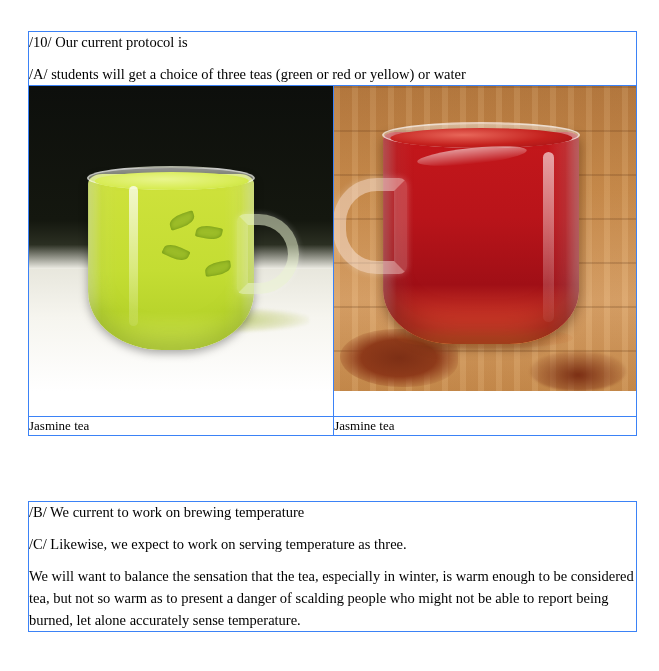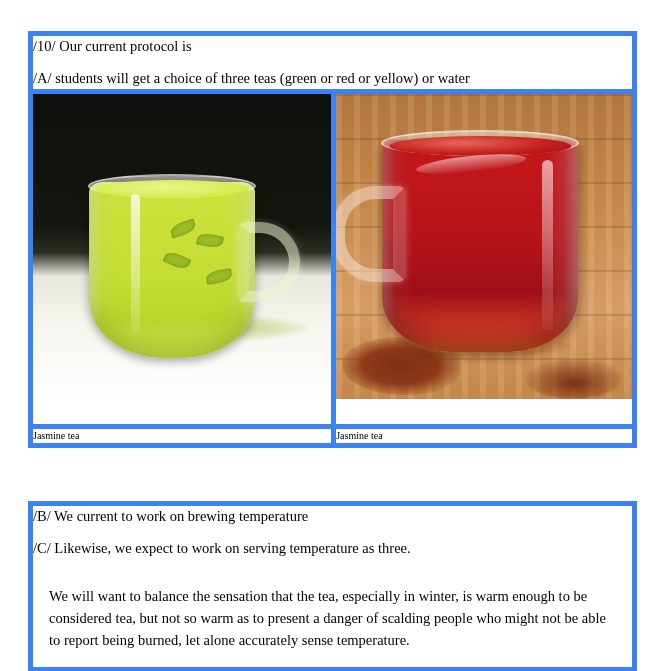"/10/ Our current protocol is" .doc-table td { border: 5px solid #3b82f6 -> 1px solid #3b82f6 }
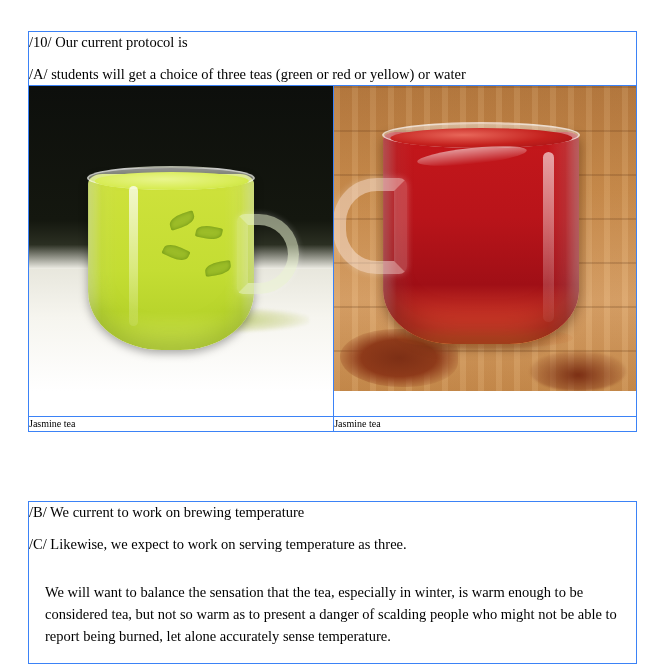"Jasmine tea" .caption-cell { font-size: 10px -> 13px }
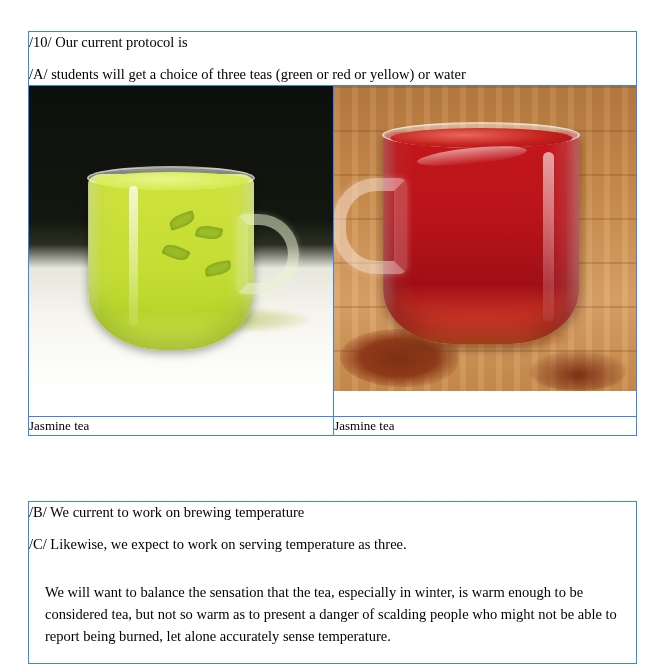"We will want to balance" .para { margin: 16px -> 0 }
